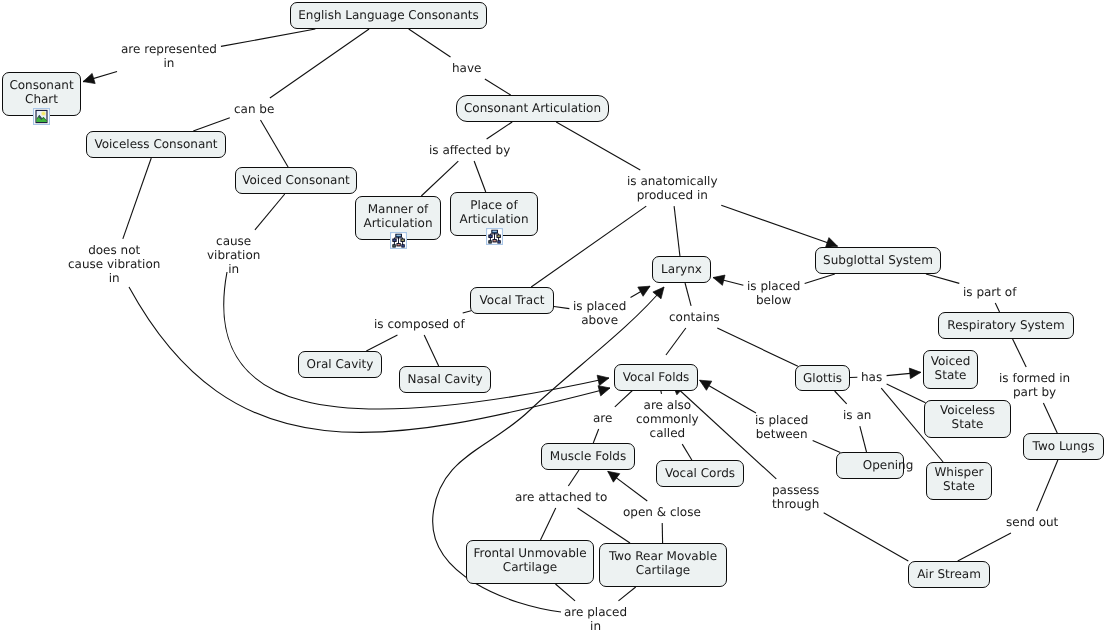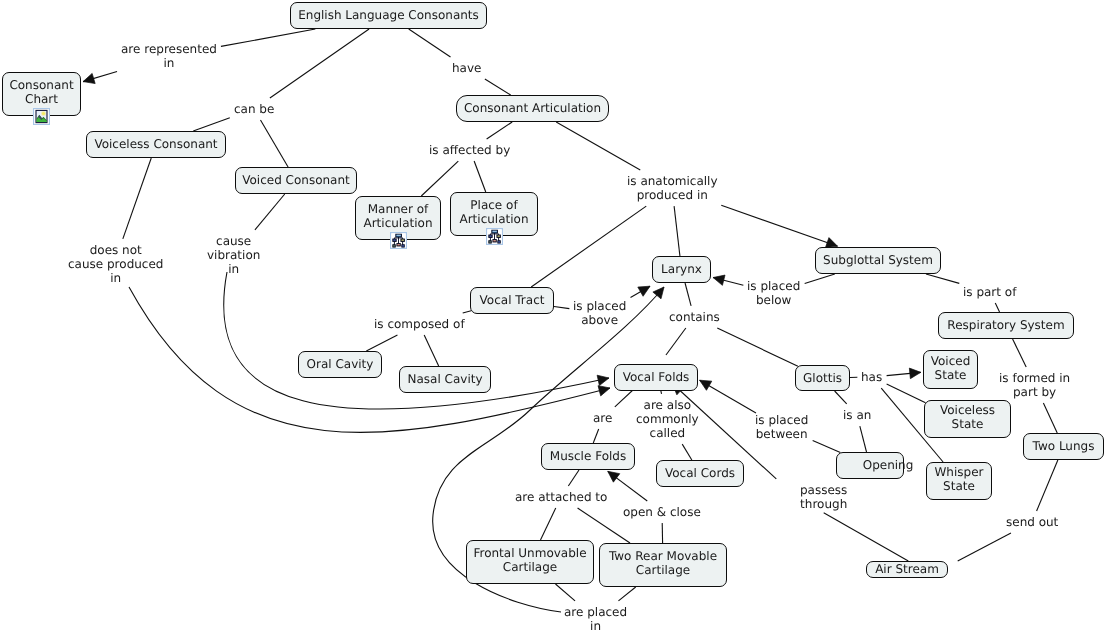"does not" div.label { text: produced -> vibration }
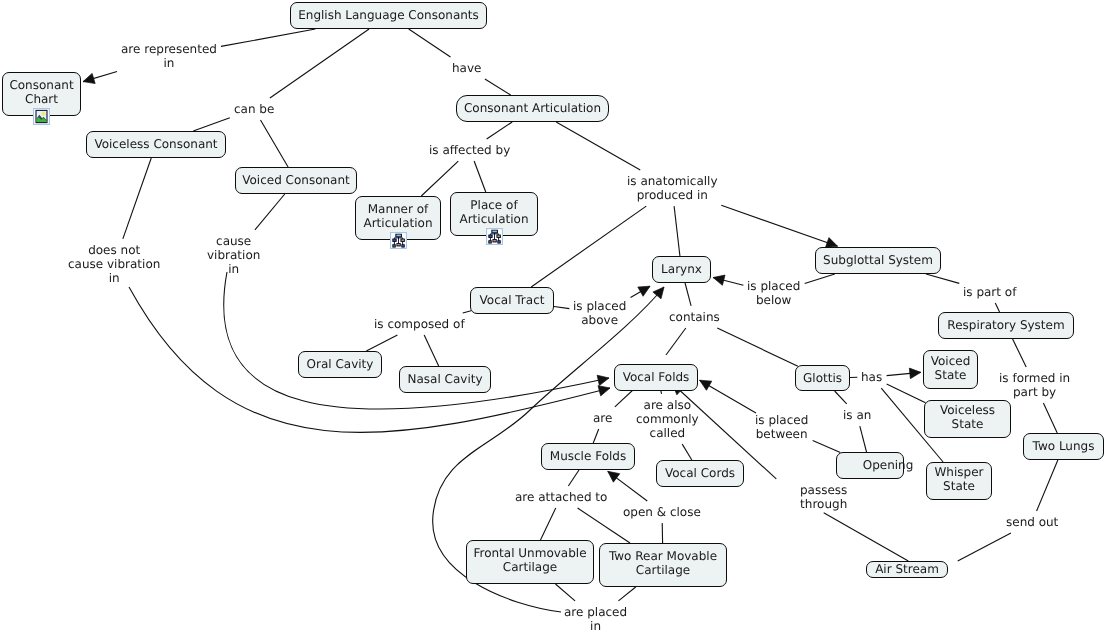"passess" div.label { left: 800px -> 772px }
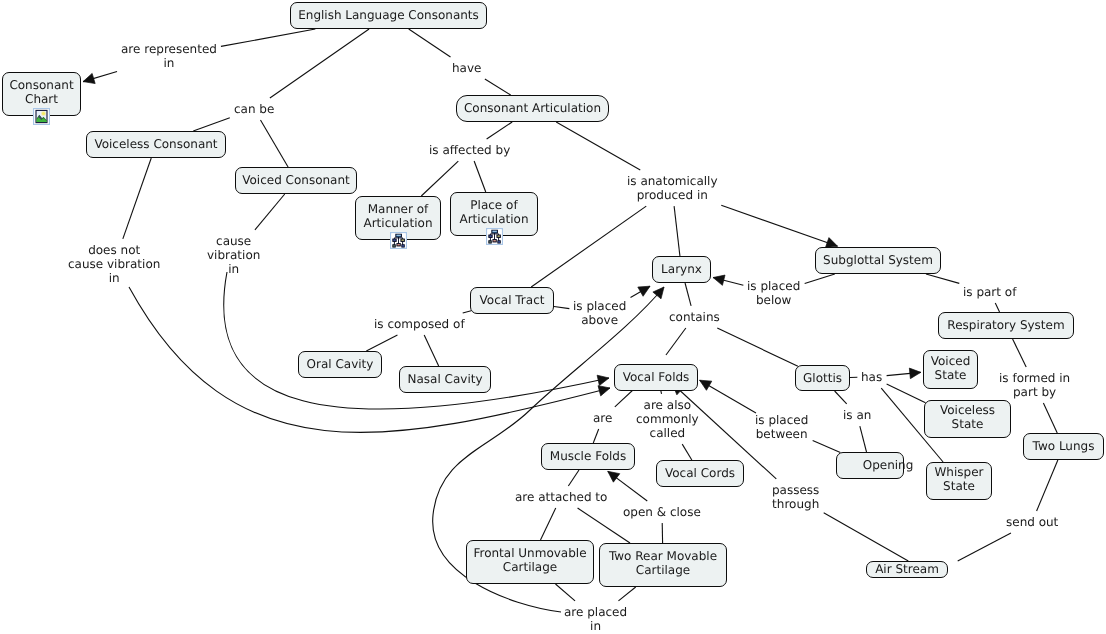"Air Stream" div.node { height: 17px -> 27px; left: 866px -> 908px }
